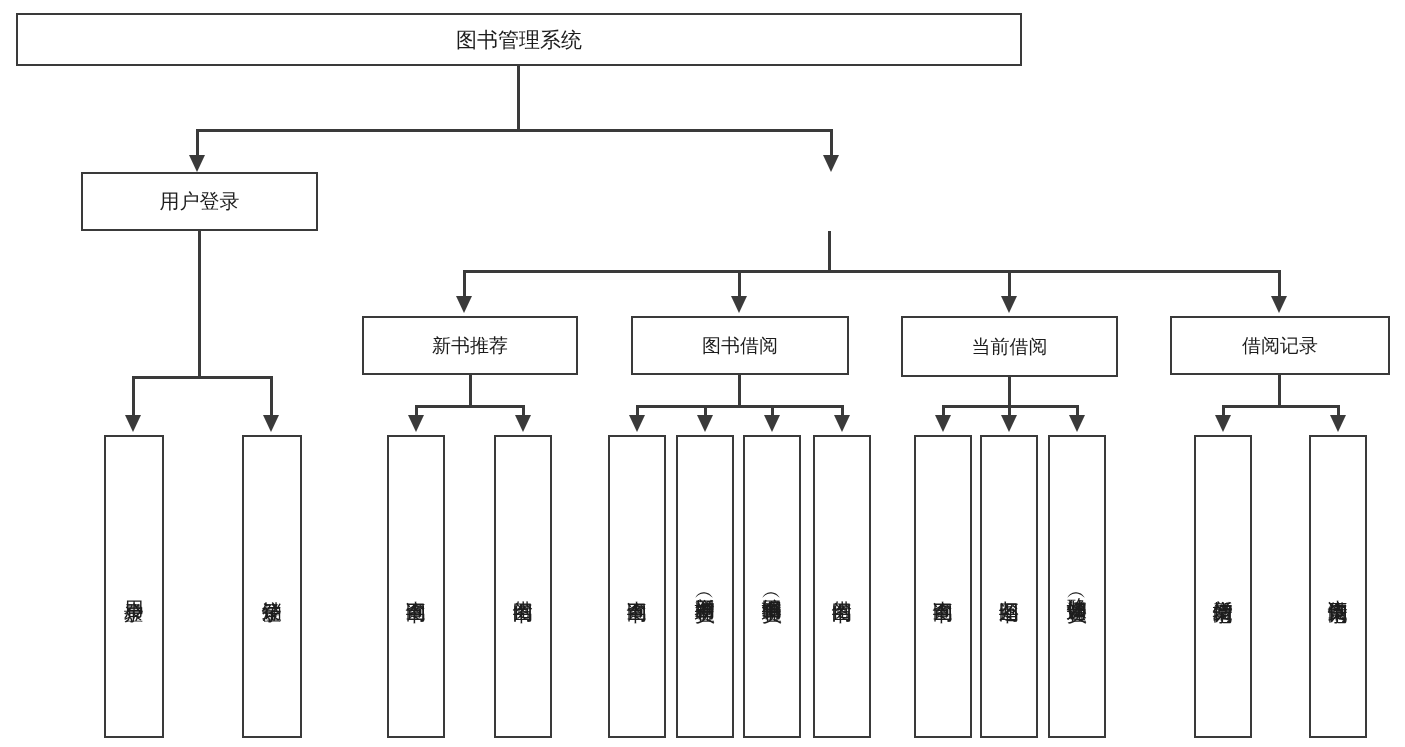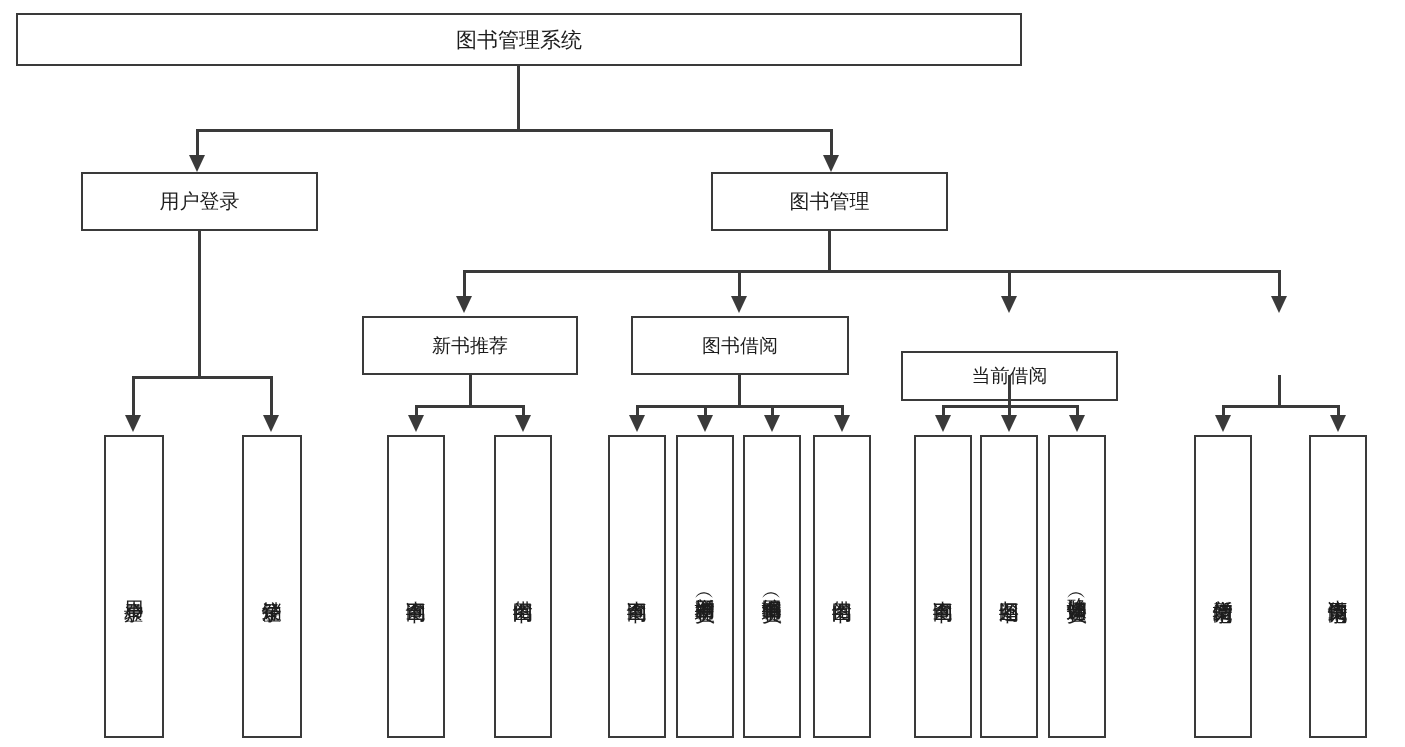"图书管理" div.node { html: <div> <span>图书管理</span> </div> -> none }
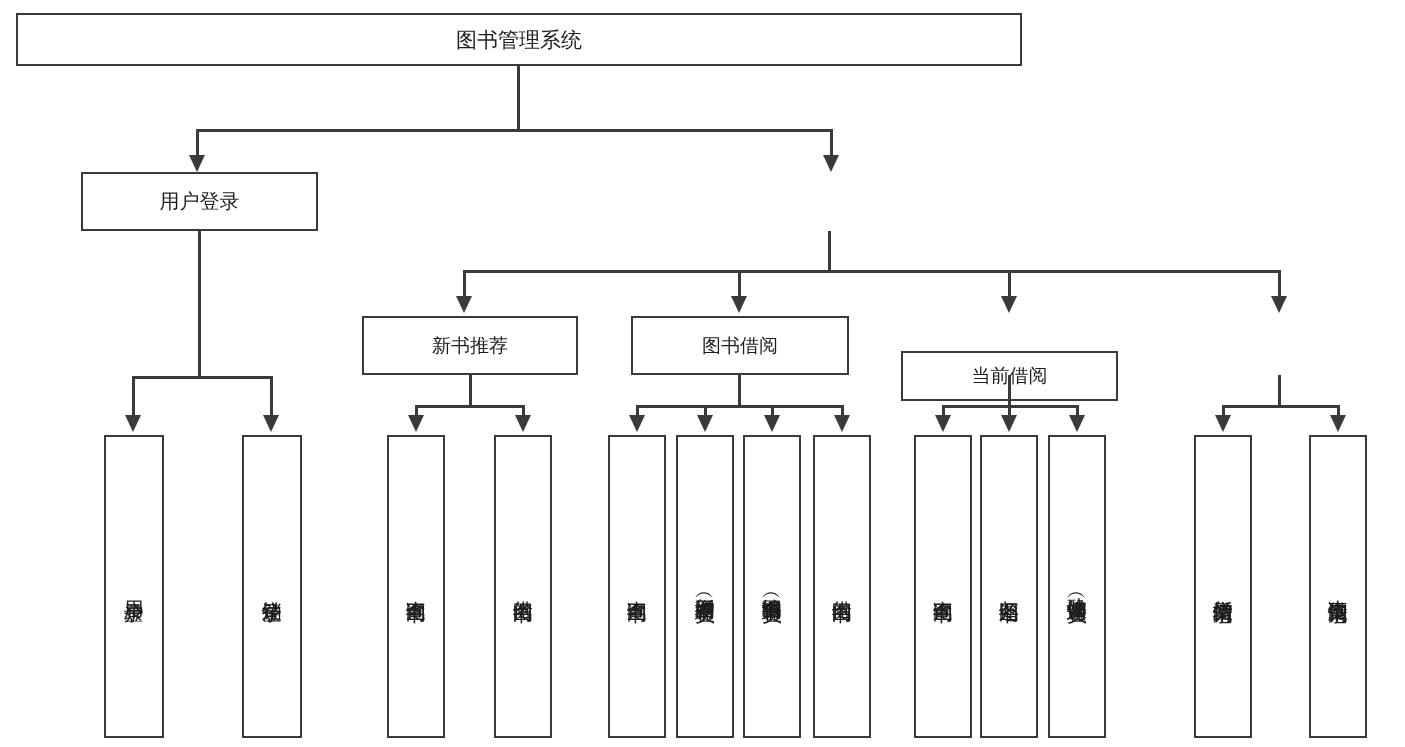"当前借阅" div.node { height: 50px -> 61px; margin-top: 35px -> none }
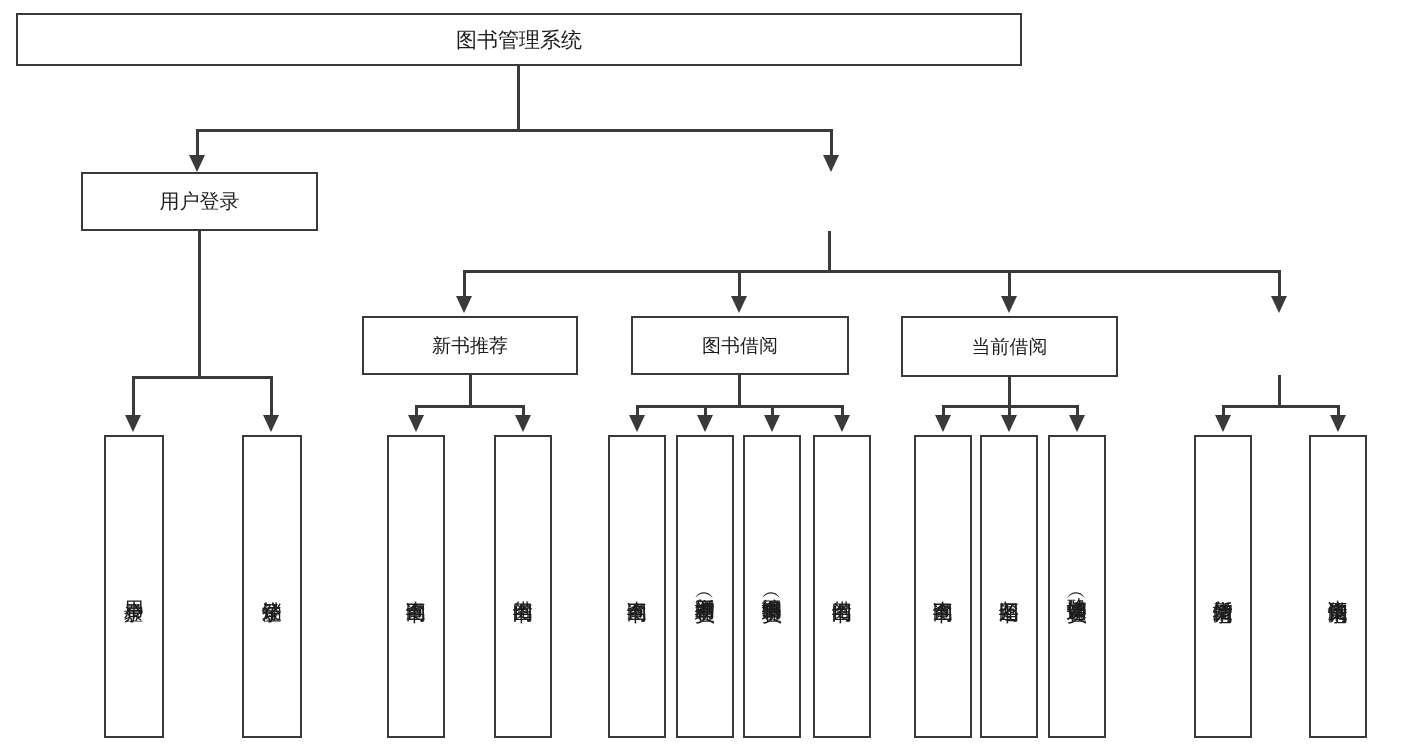"借阅记录" div.node { html: none -> <div> <span>借阅记录</span> </div> }
